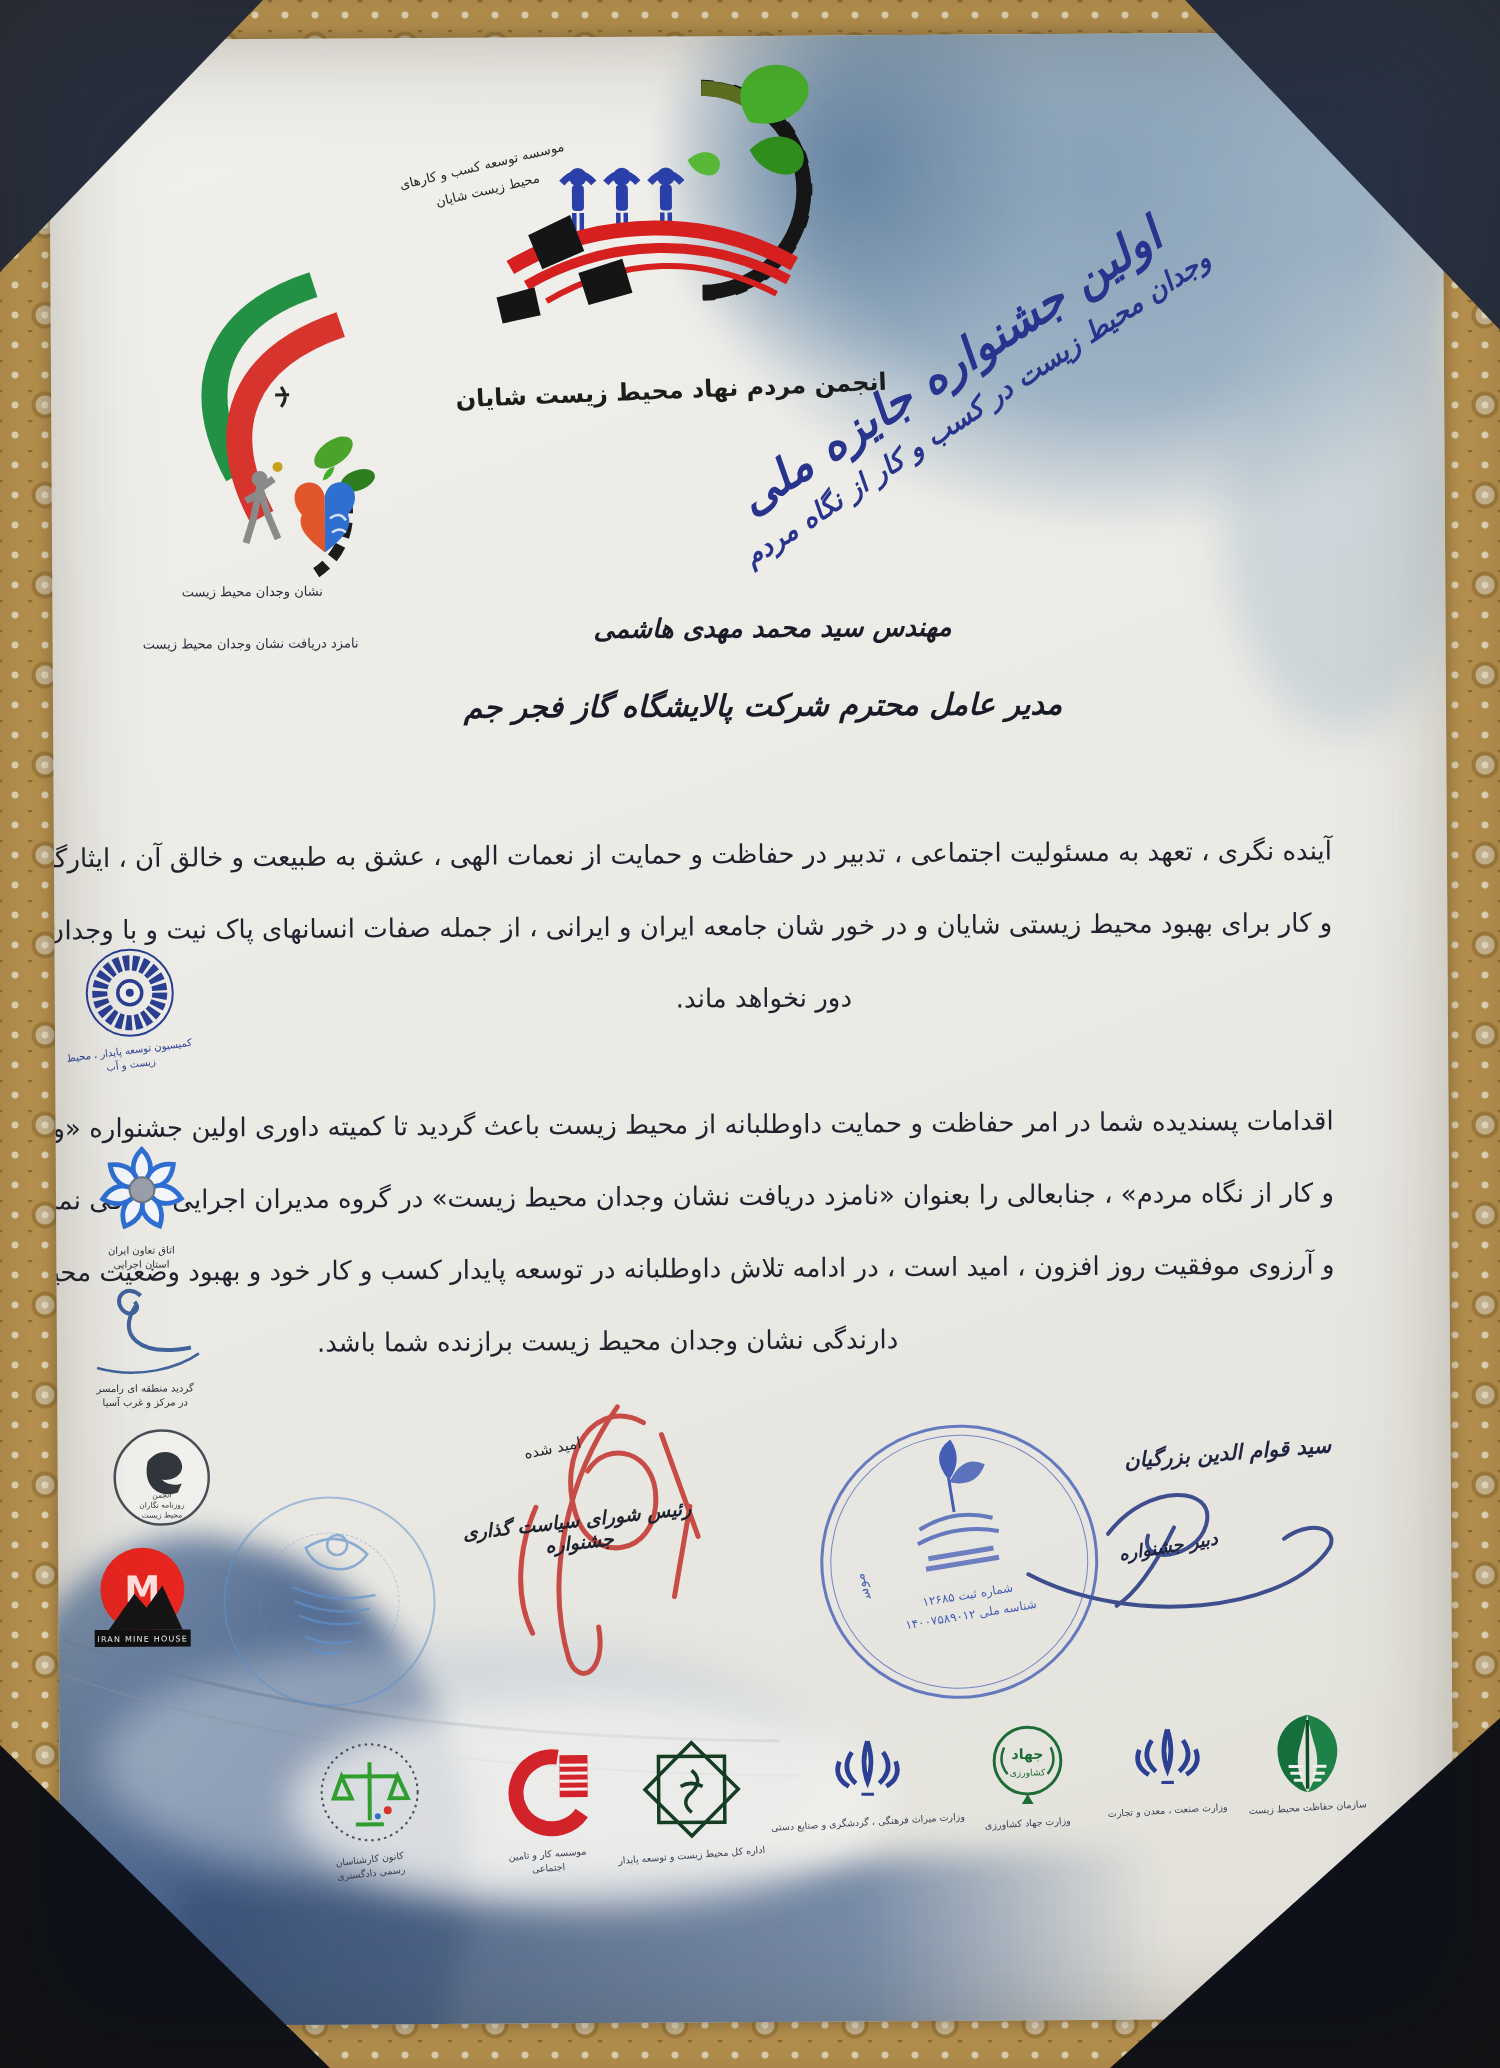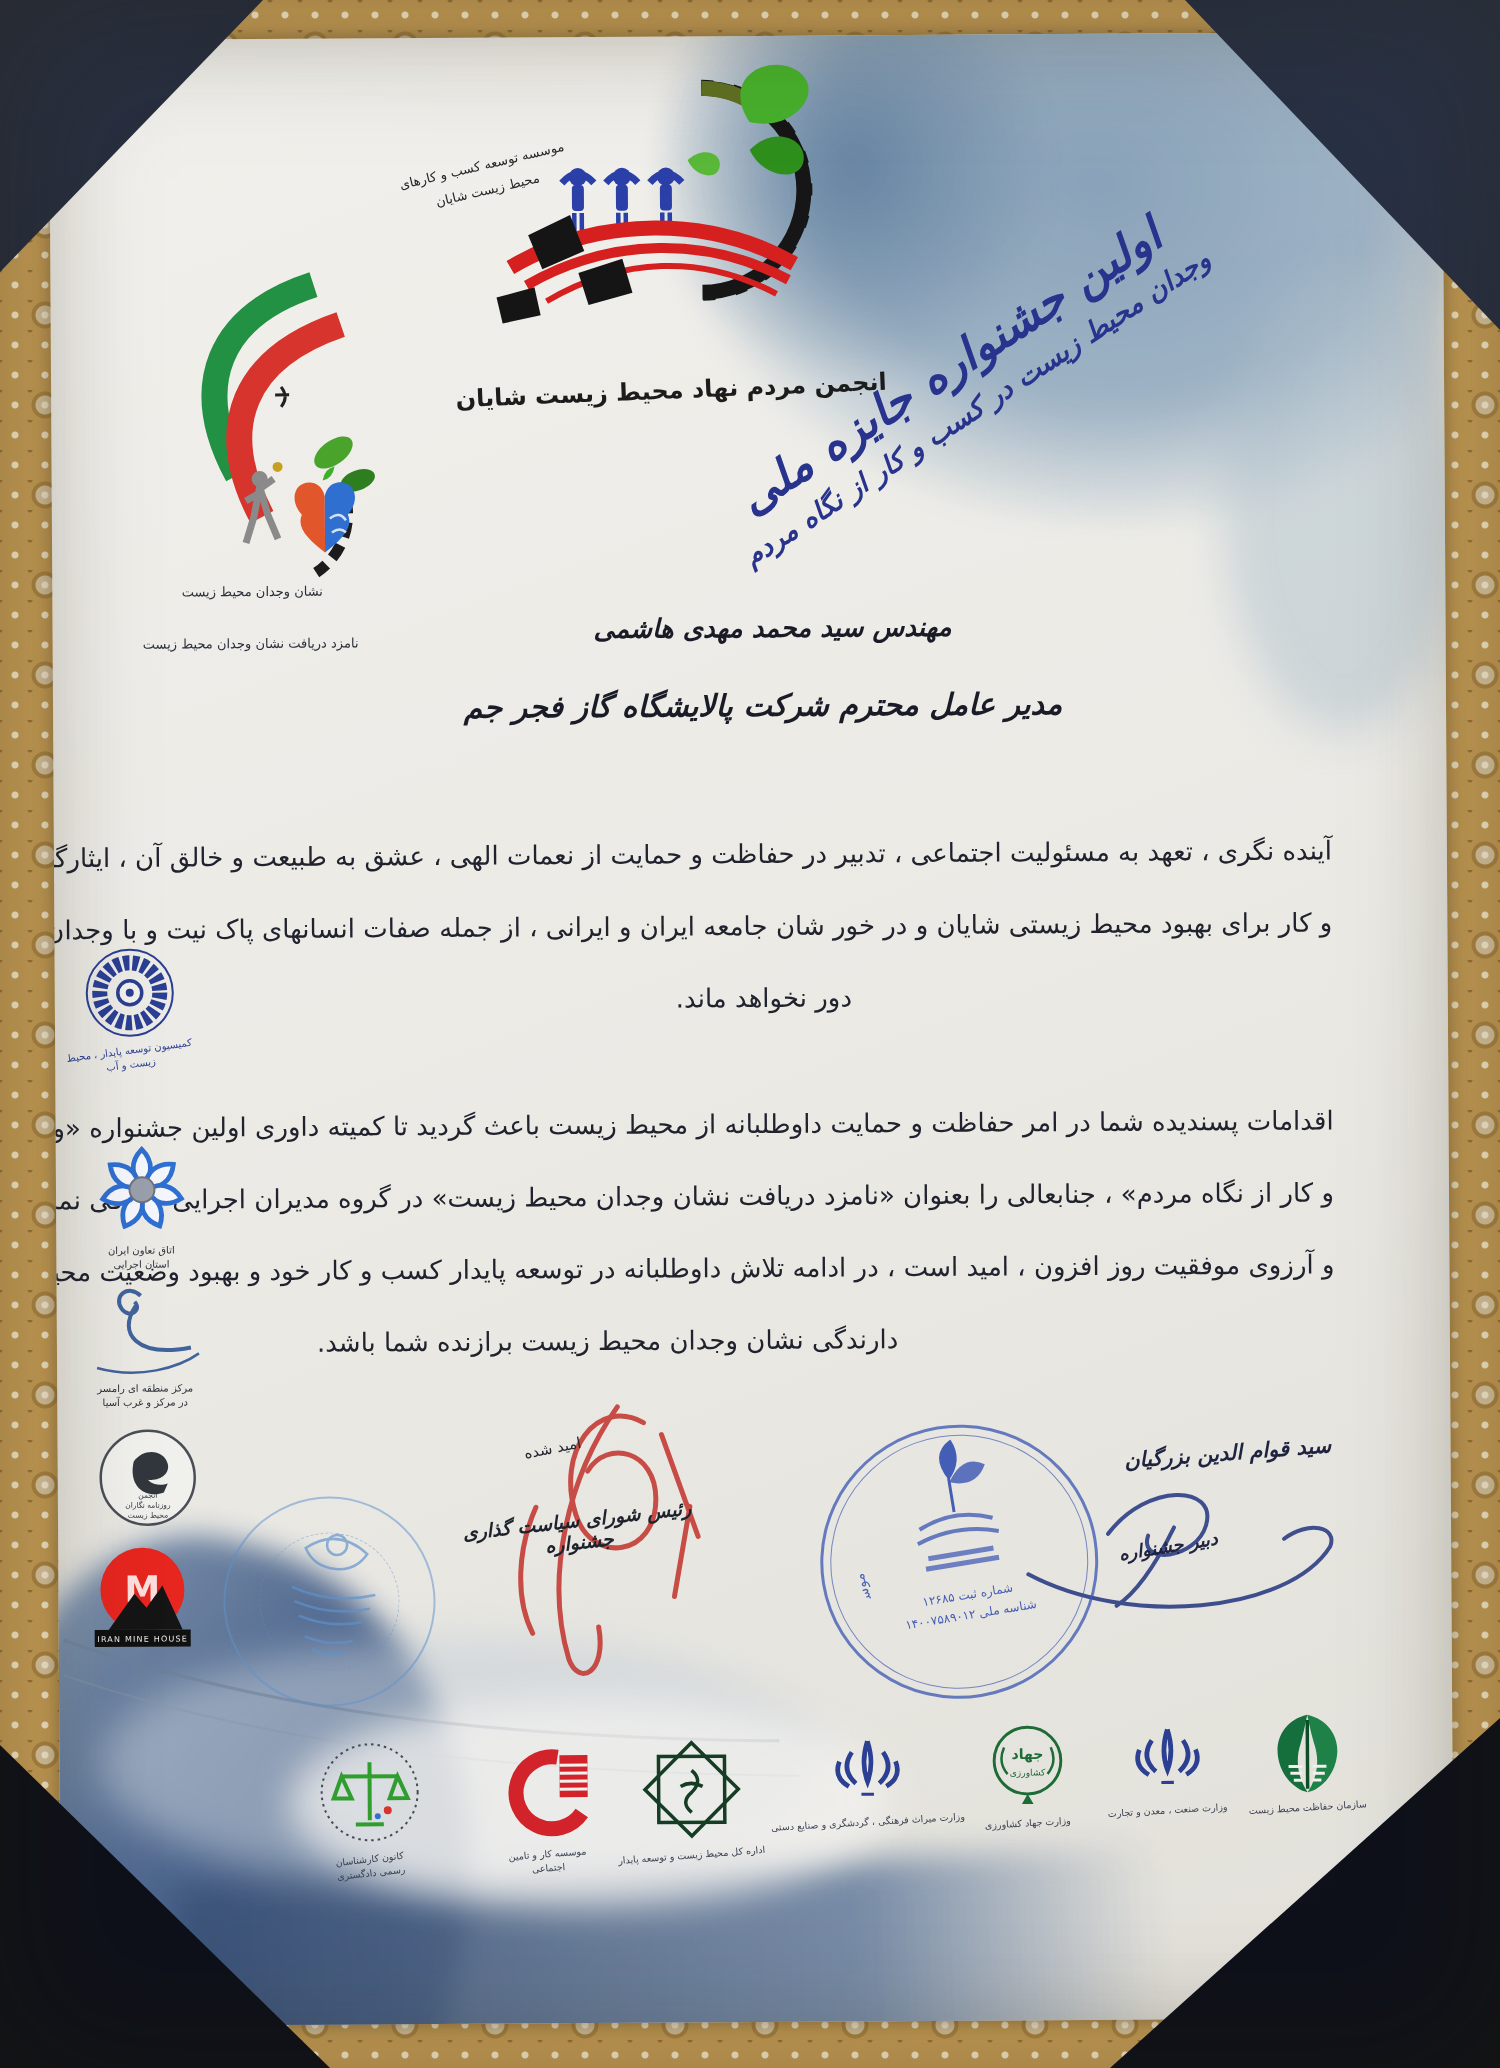"مرکز منطقه ای رامسر" div { text: مرکز -> گردید }
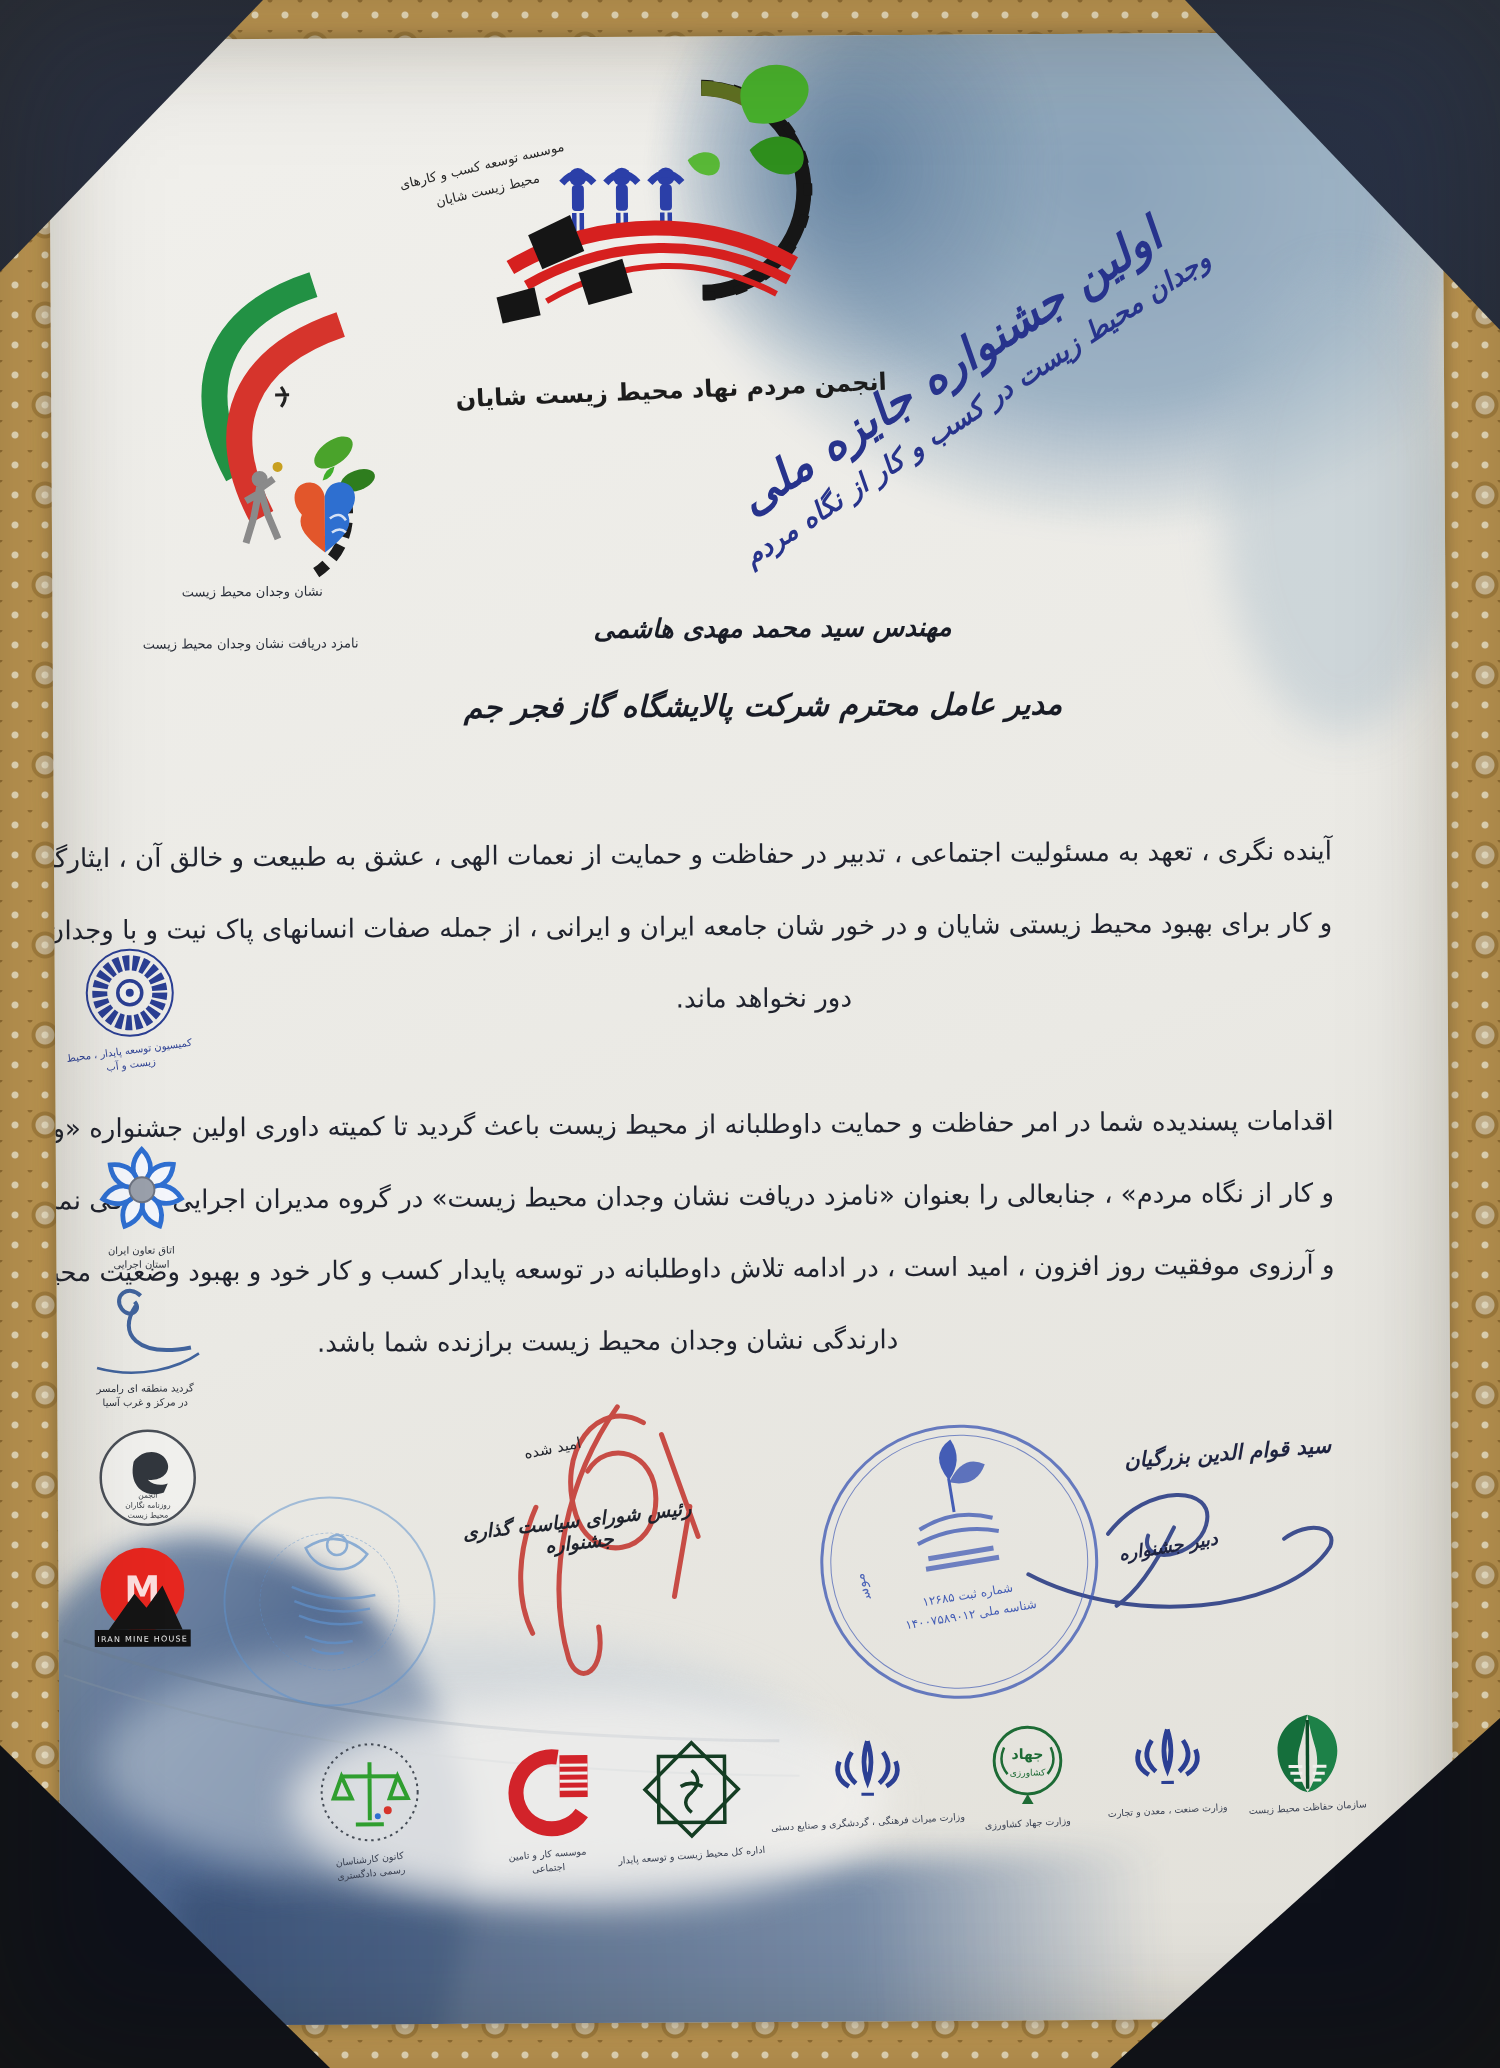"انجمن" div.abs { left: 38px -> 52px }
